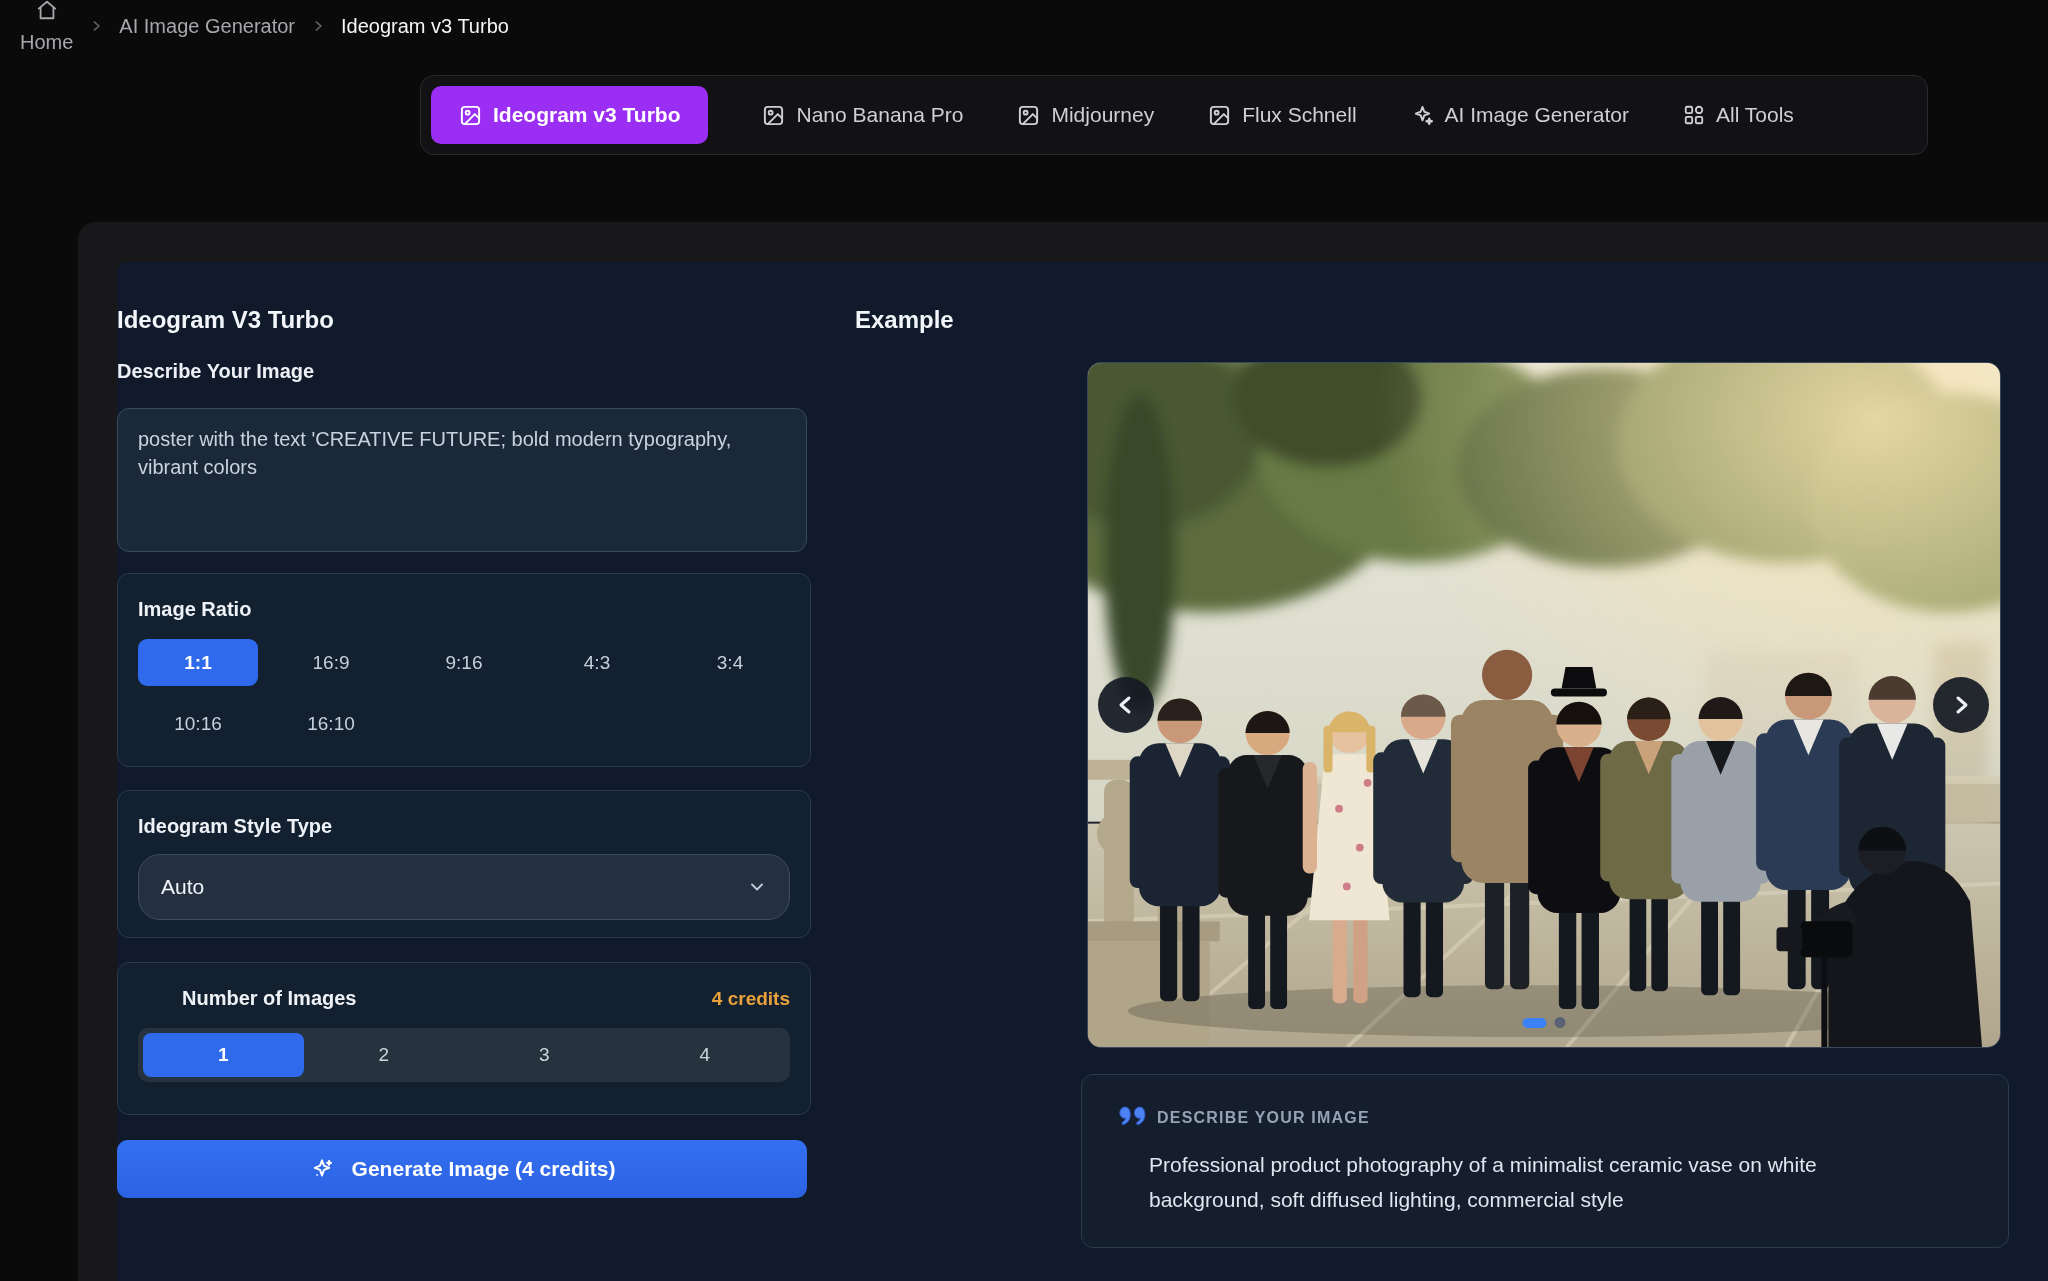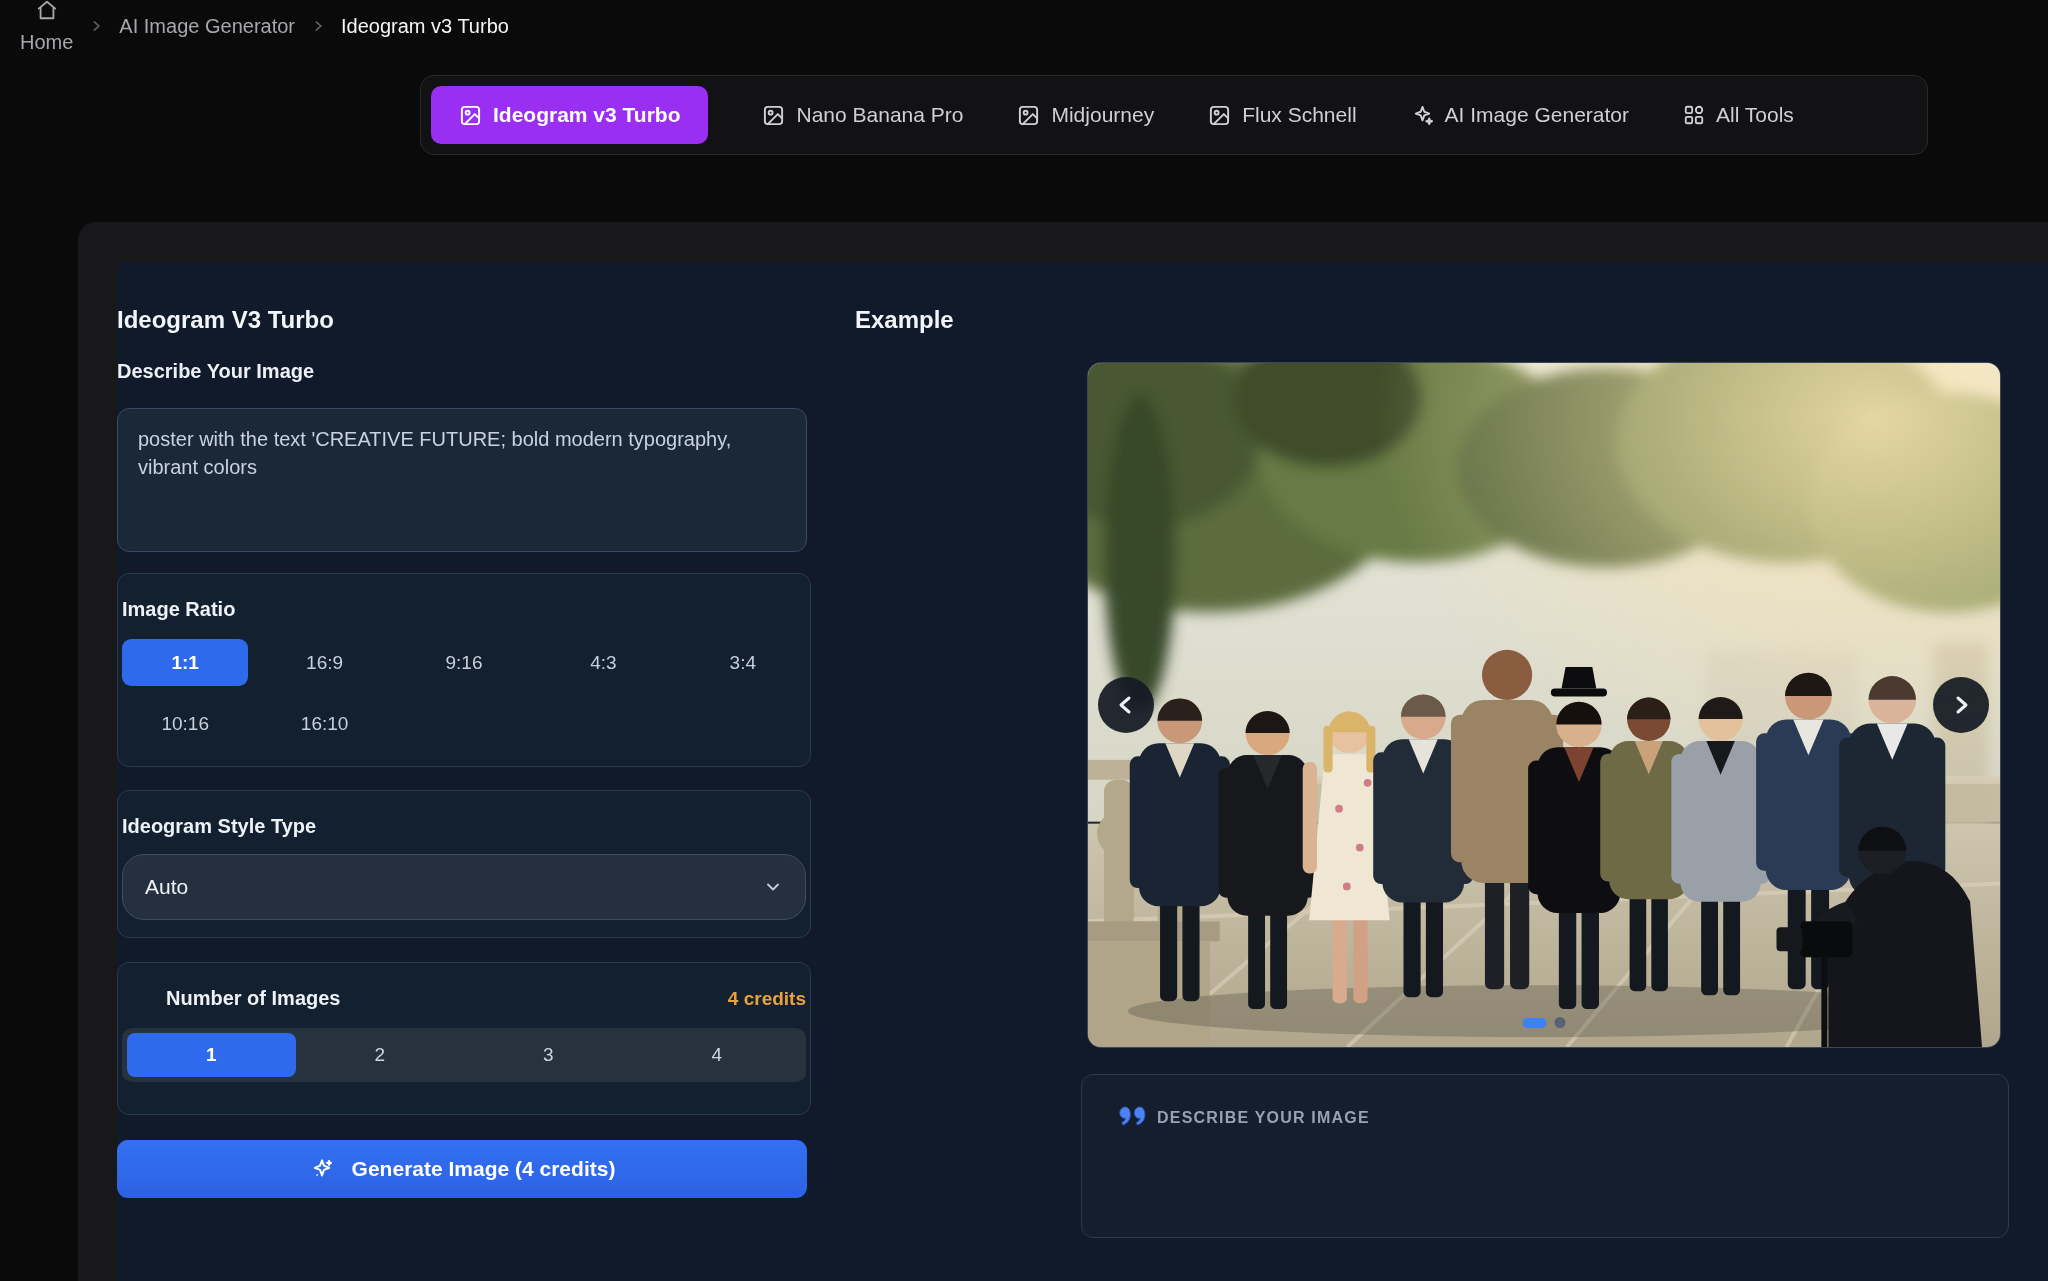"Image Ratio" .card { padding: 24px 4px -> 24px 20px }
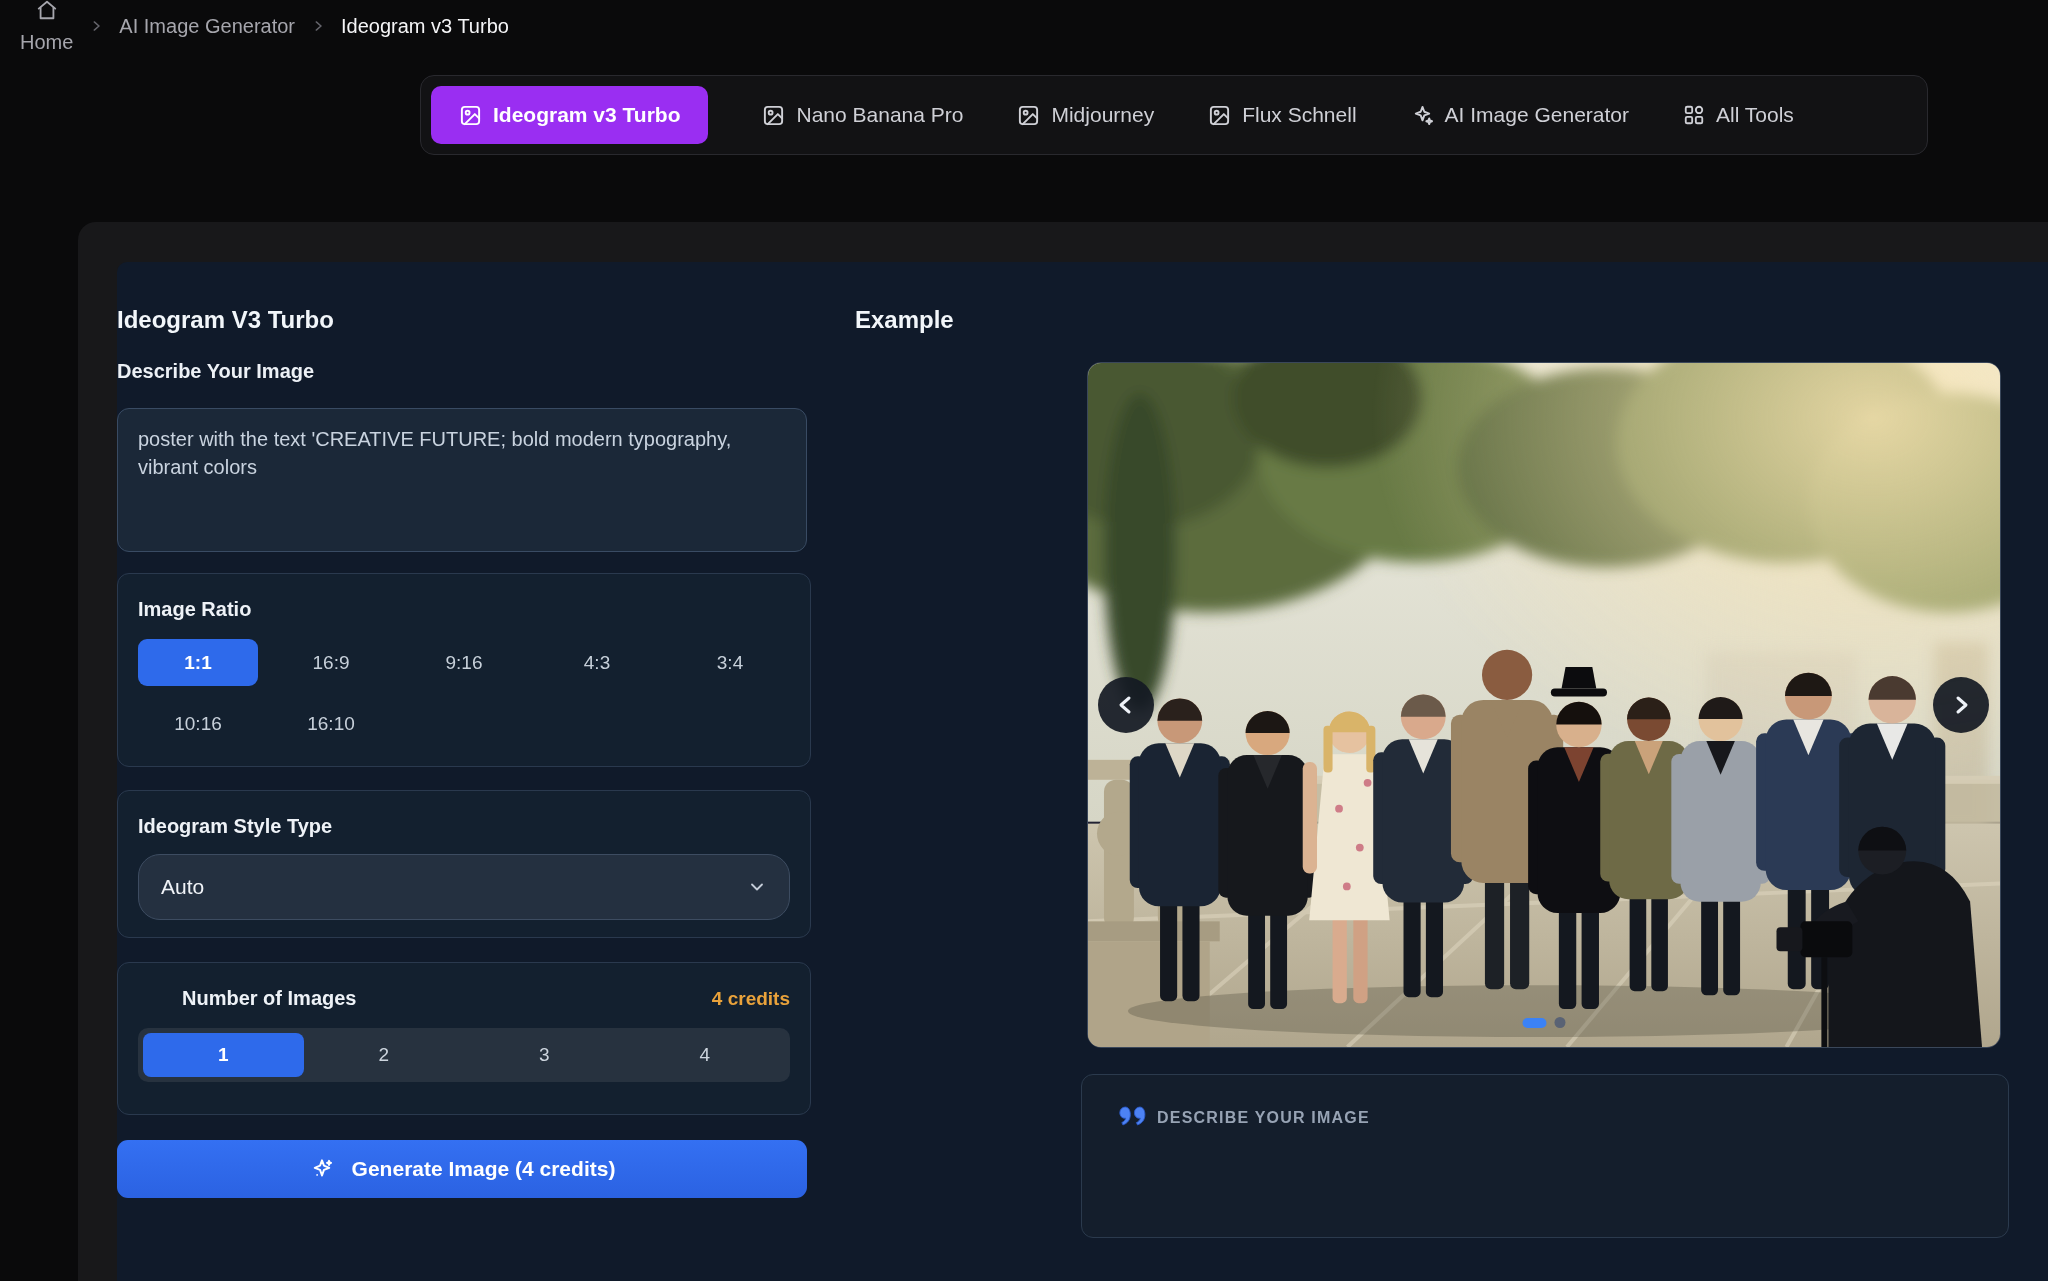"Professional product photography of a" div.prompt-box-text { html: none -> <div>Professional product photography of a minimalist ceramic vase on white background, soft diffused lighting, commercial style</div> }
